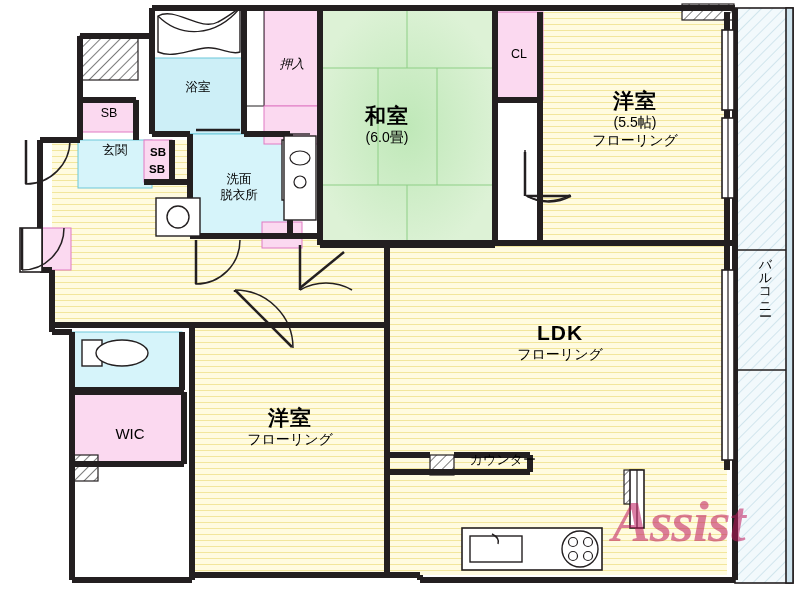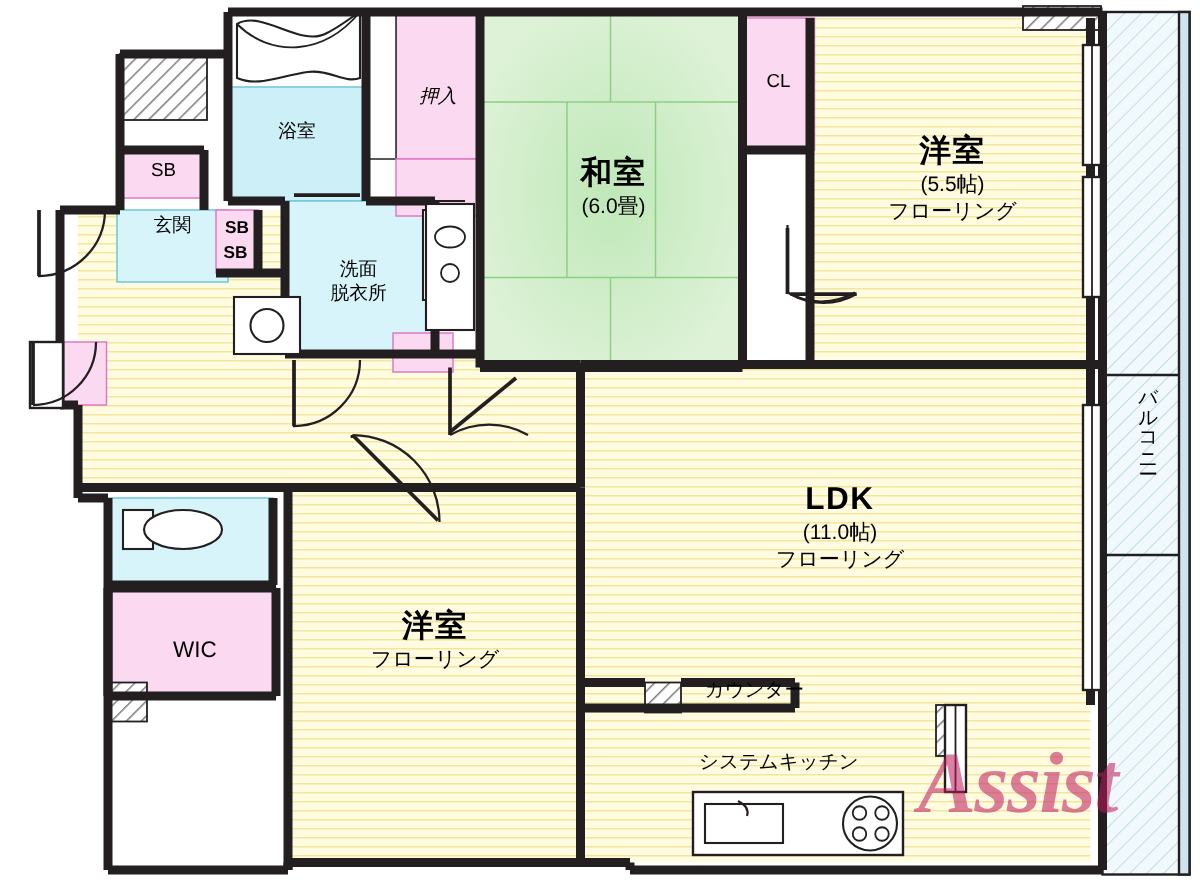"和室" div.room-label { left: 344px -> 322px }
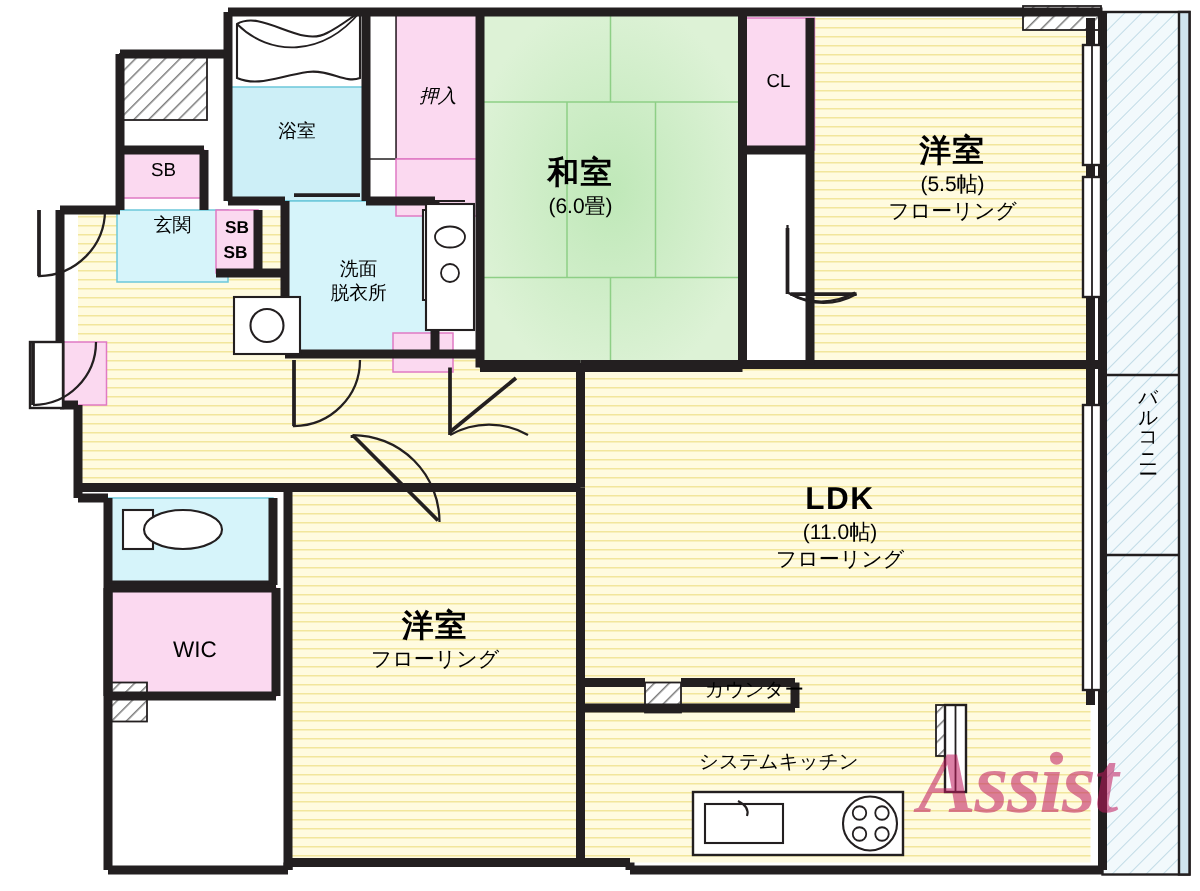"(11.0帖)" div.rl-sub { html: <div>(11.0帖)</div> -> none }
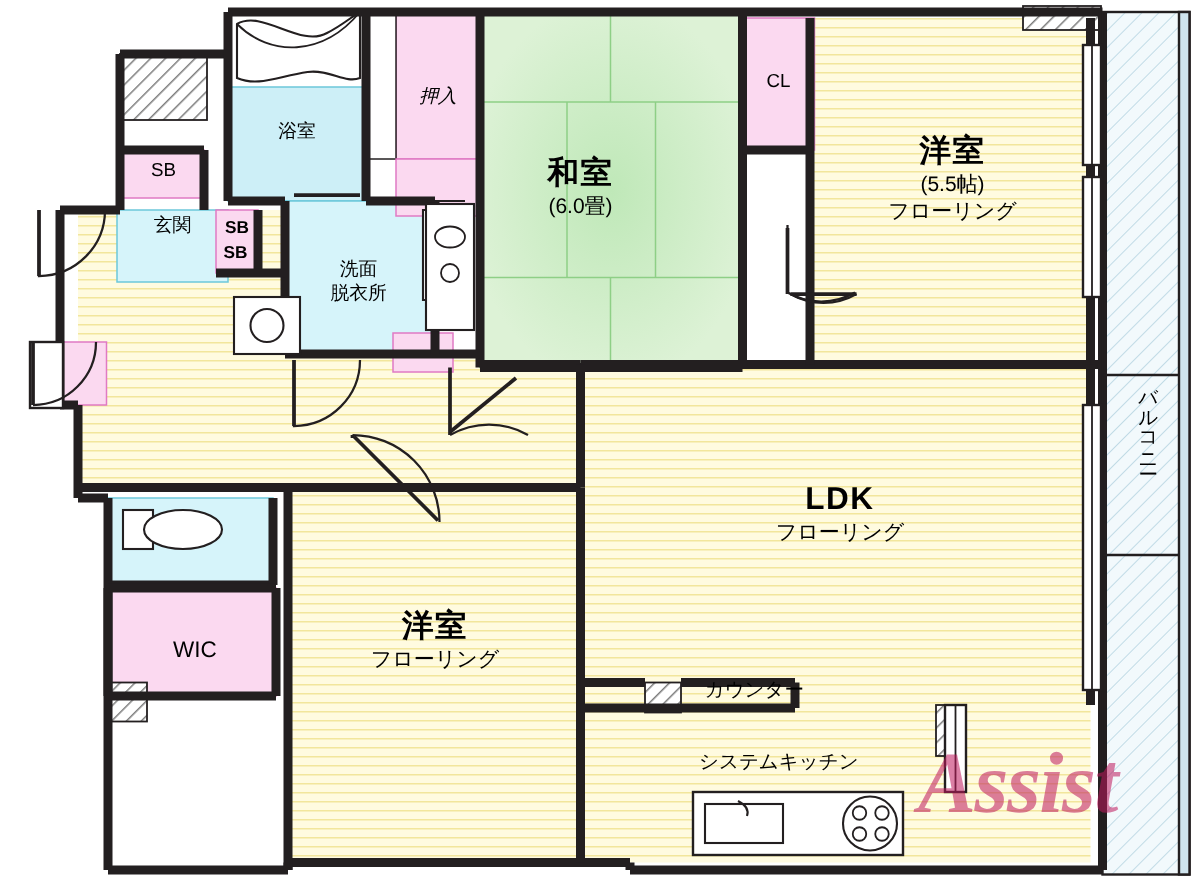"システムキッチン" div.room-label { html: <div><span>システムキッチン</span></div> -> none }
